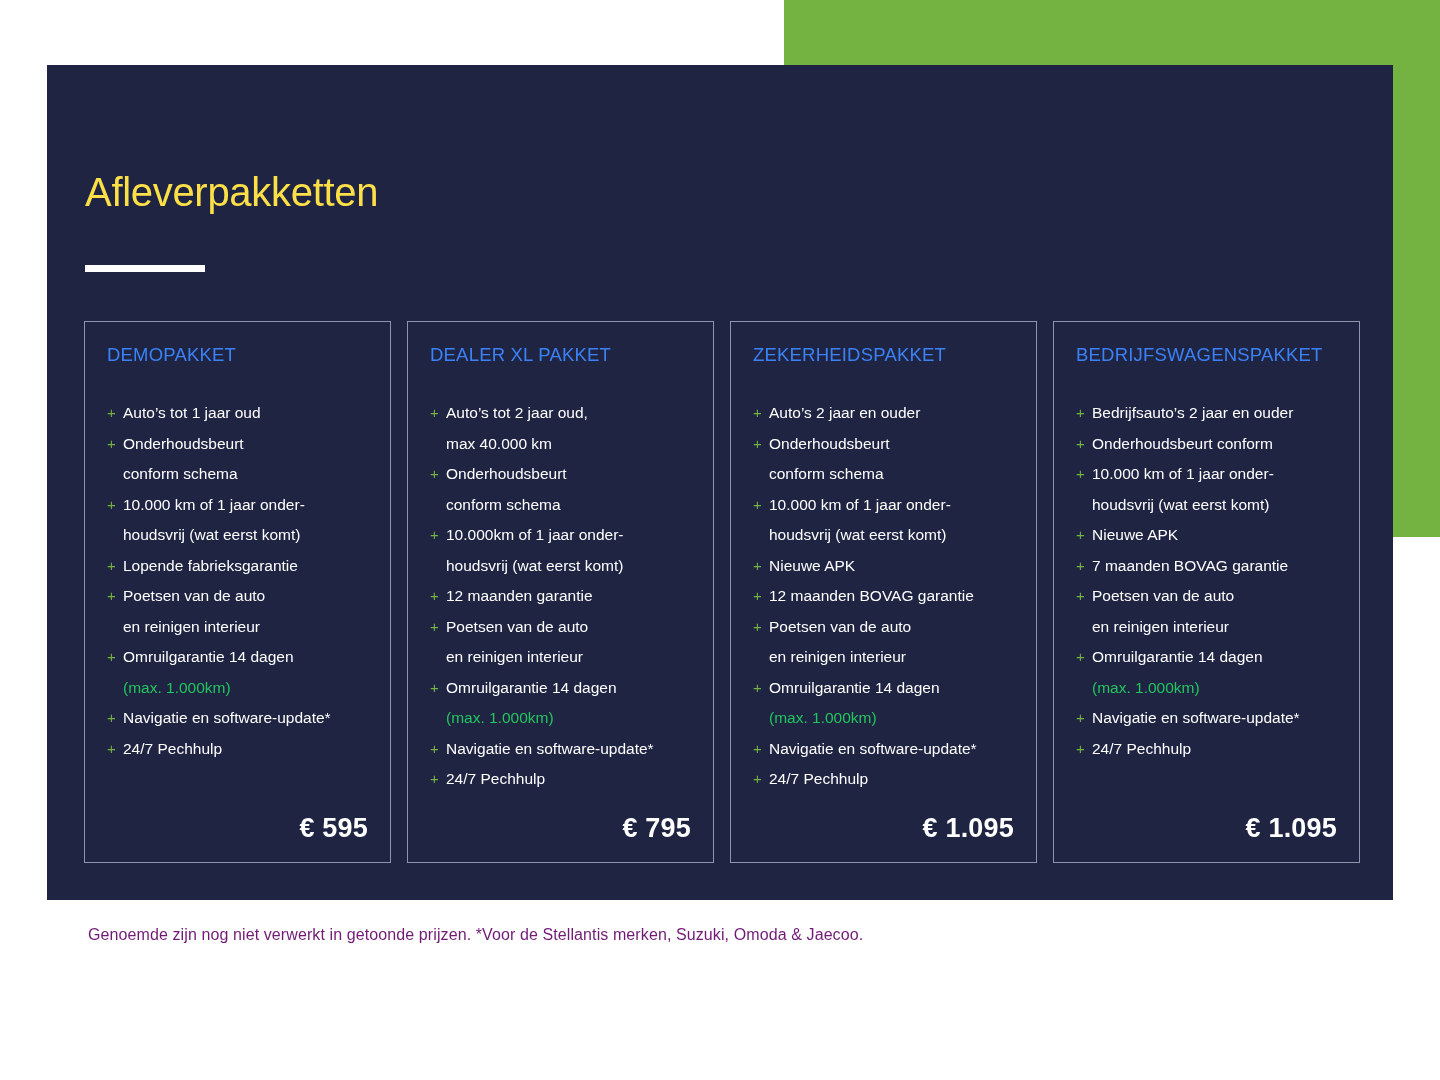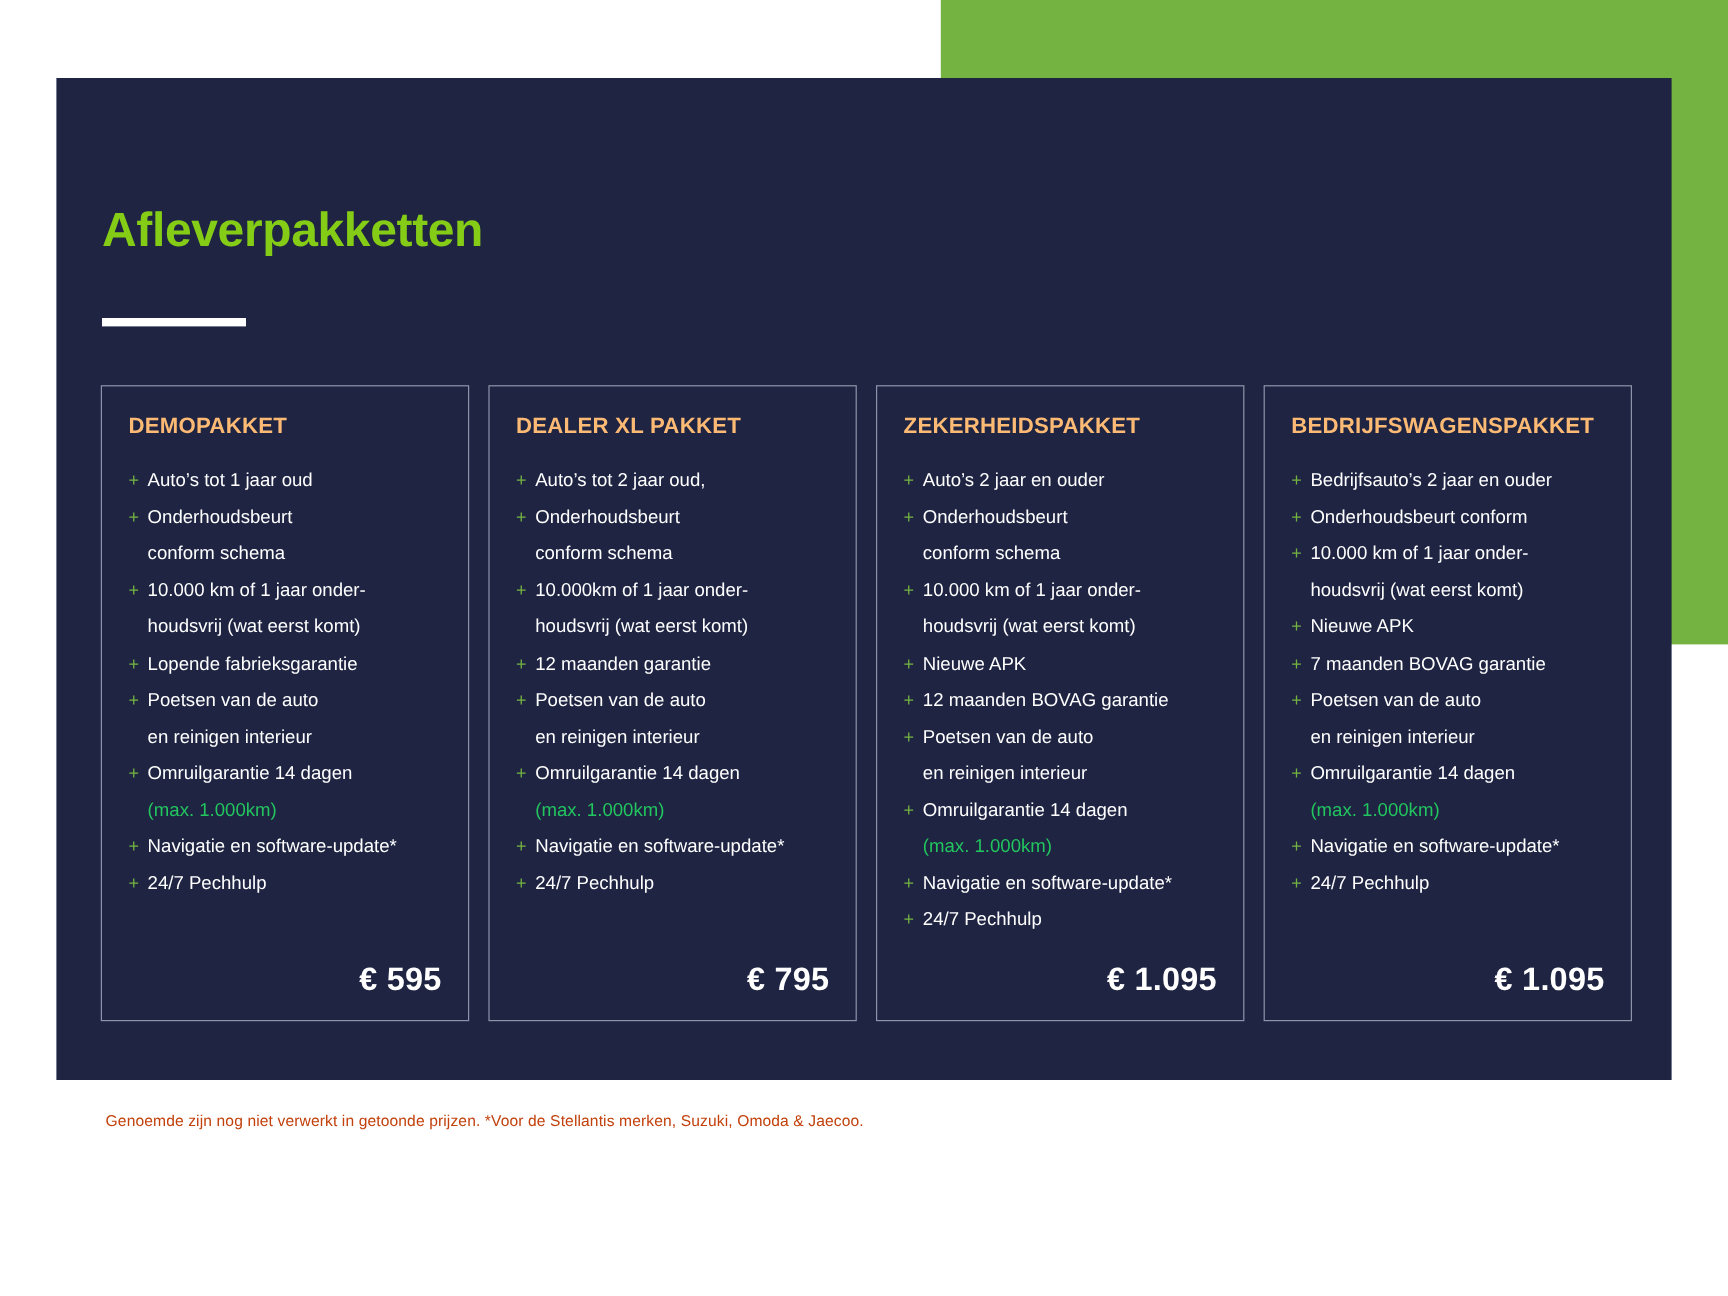"Afleverpakketten" .panel-title { color: #84cc16 -> #fde047; font-weight: bold -> normal }
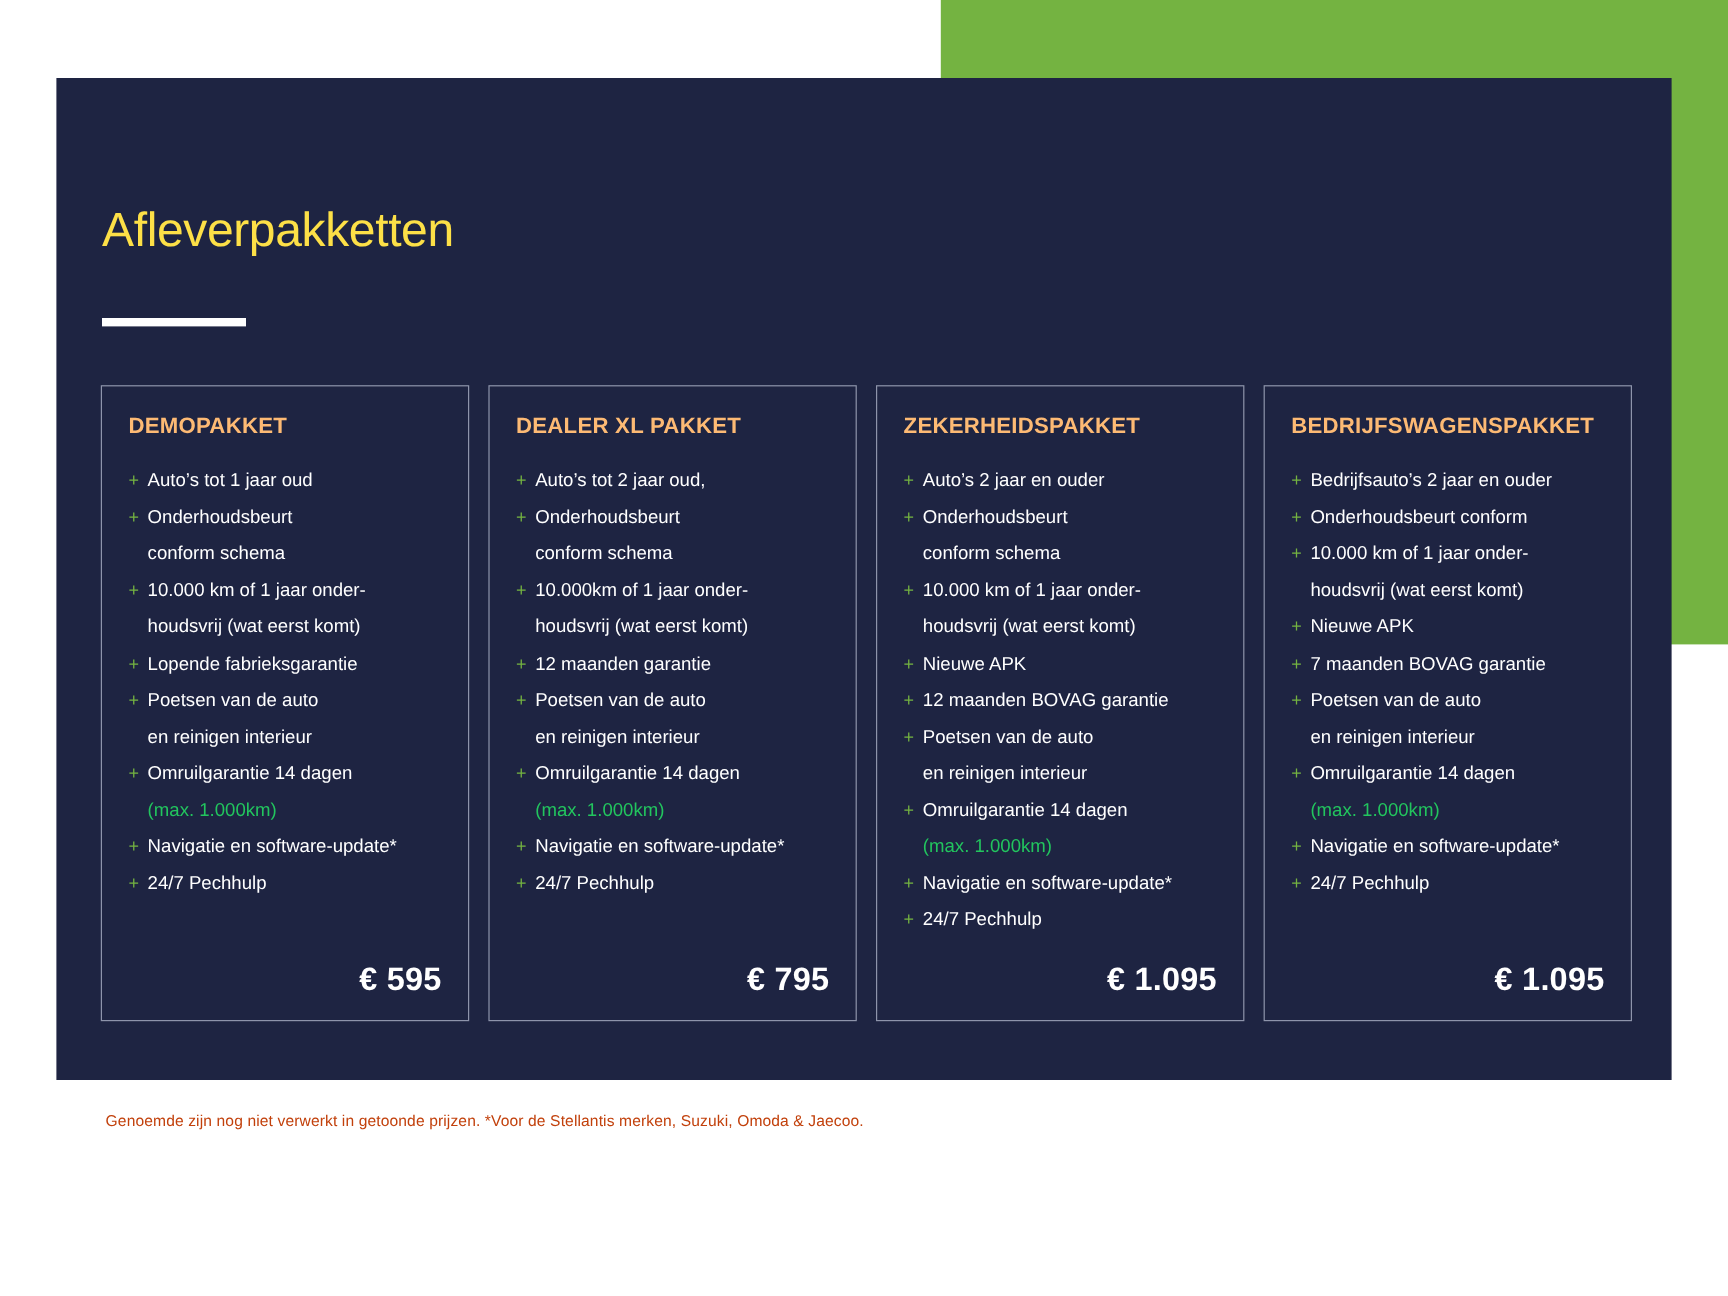"DEMOPAKKET" .card-title { color: #fdba74 -> #3b82f6; font-weight: bold -> normal; margin-bottom: 20px -> 32px }
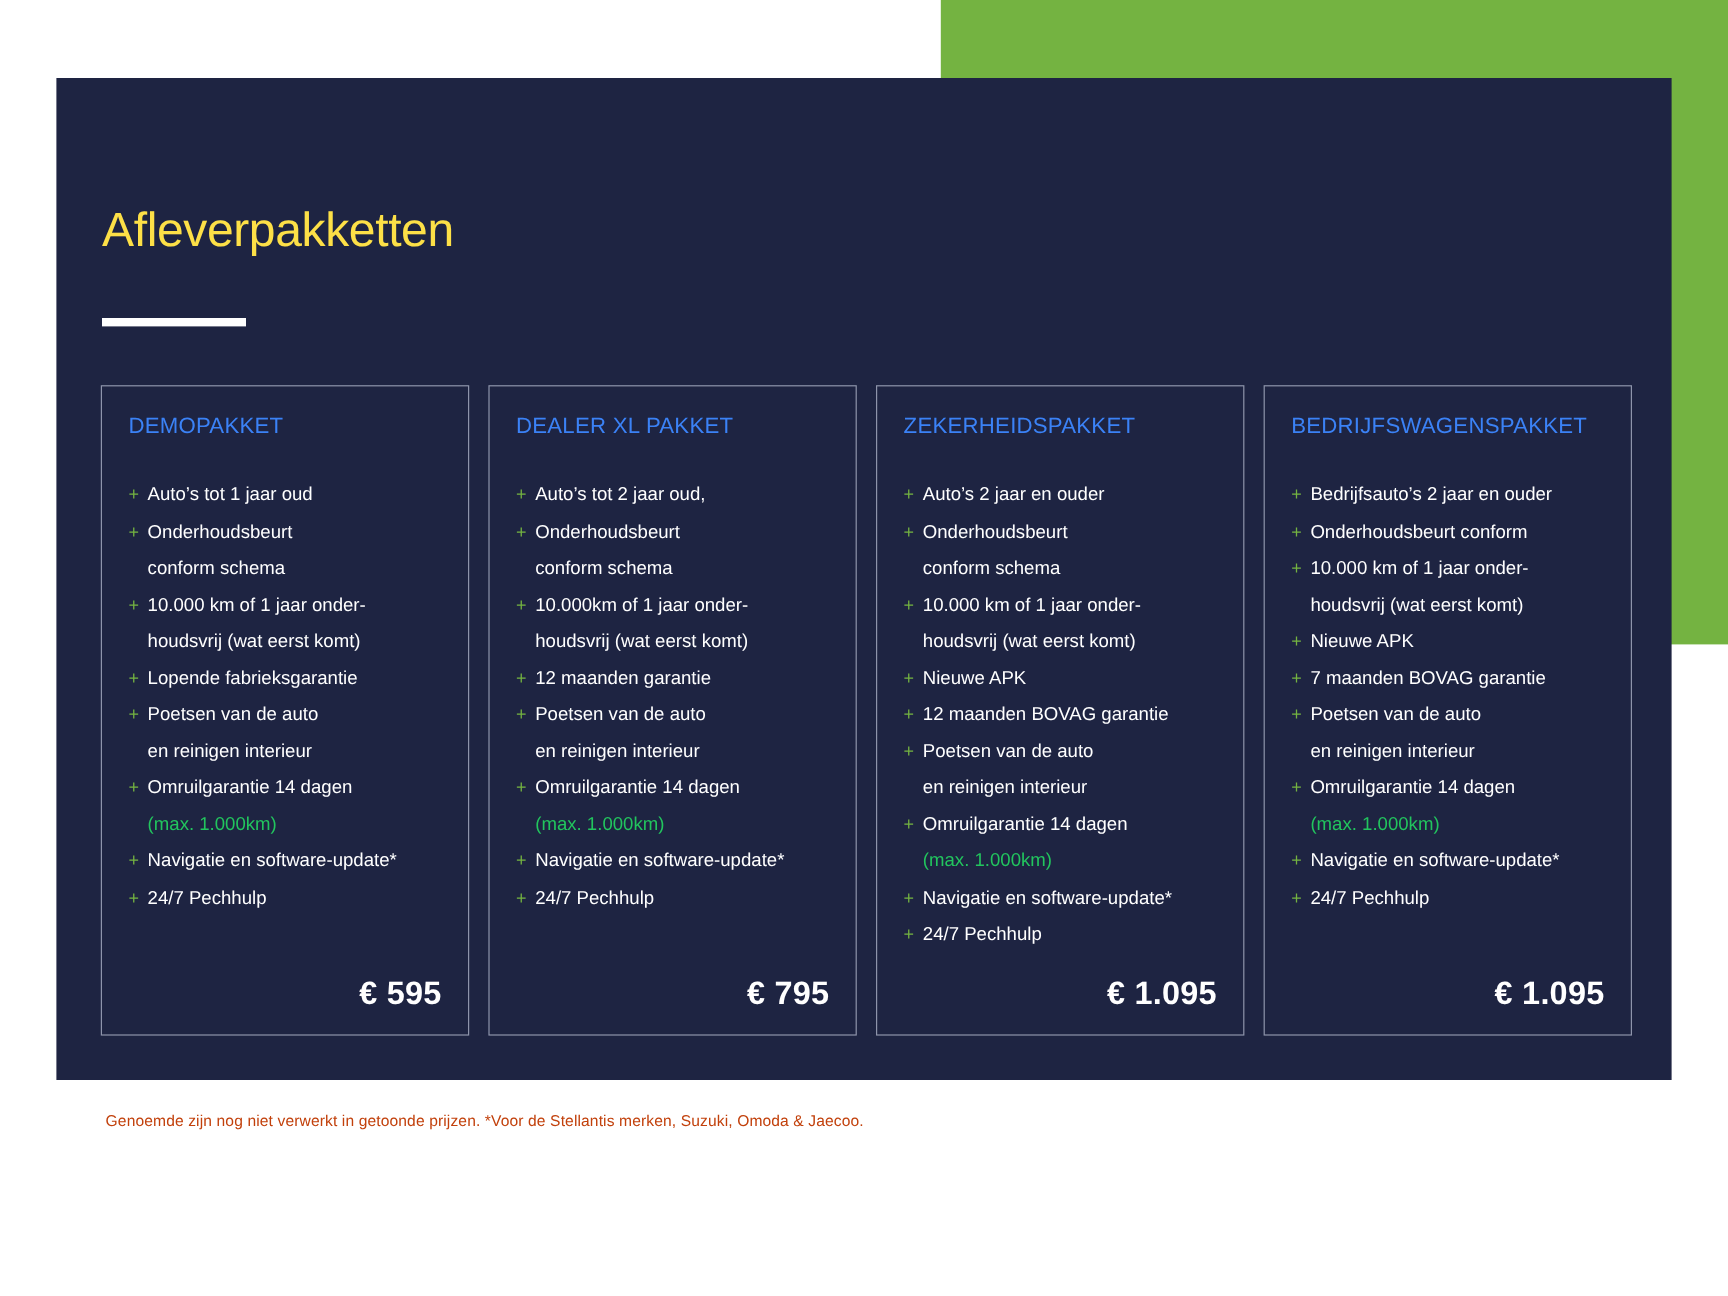"max 40.000 km" li.feature { html: none -> <li> <span></span> <span>max 40.000 km</span> </li> }
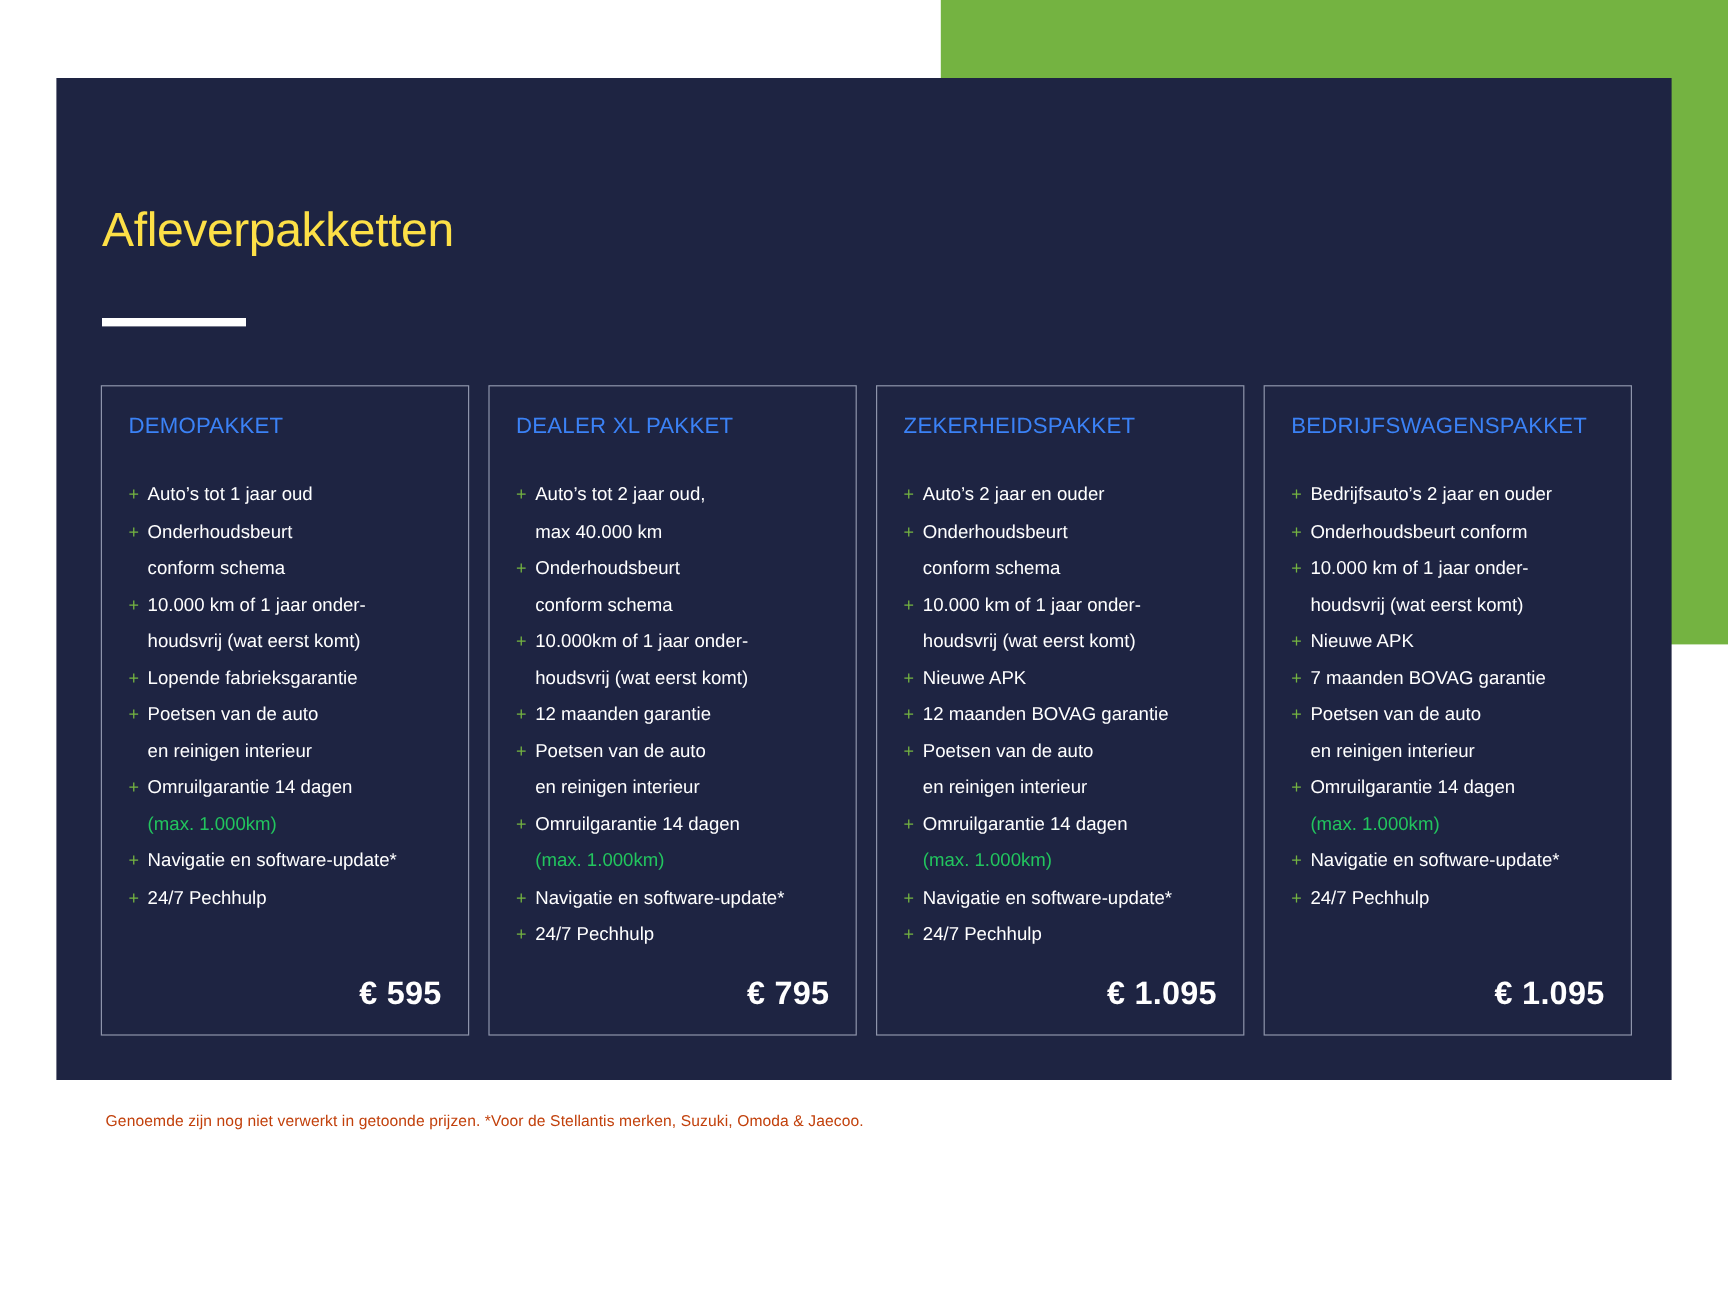"Genoemde zijn nog niet verwerkt" .footnote { color: #c2410c -> #701a75; font-size: 13px -> 16px }
